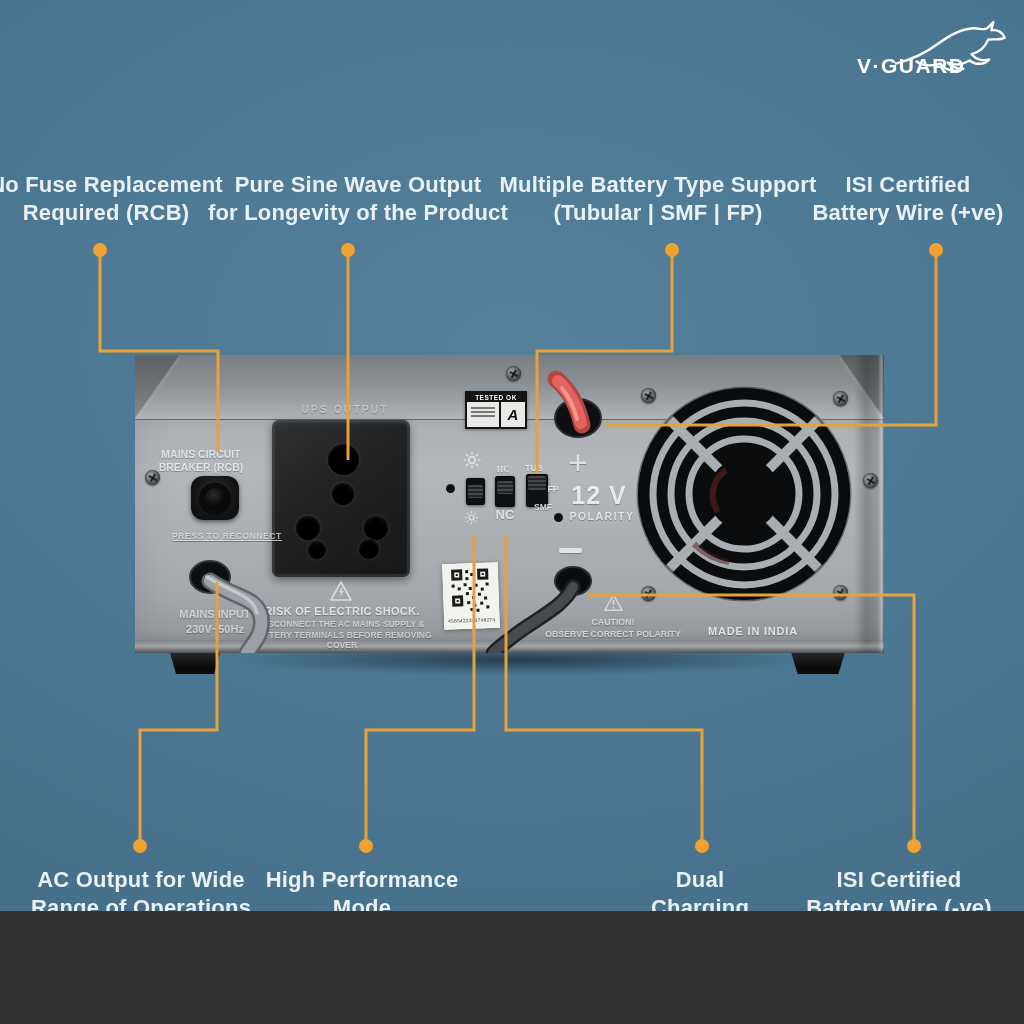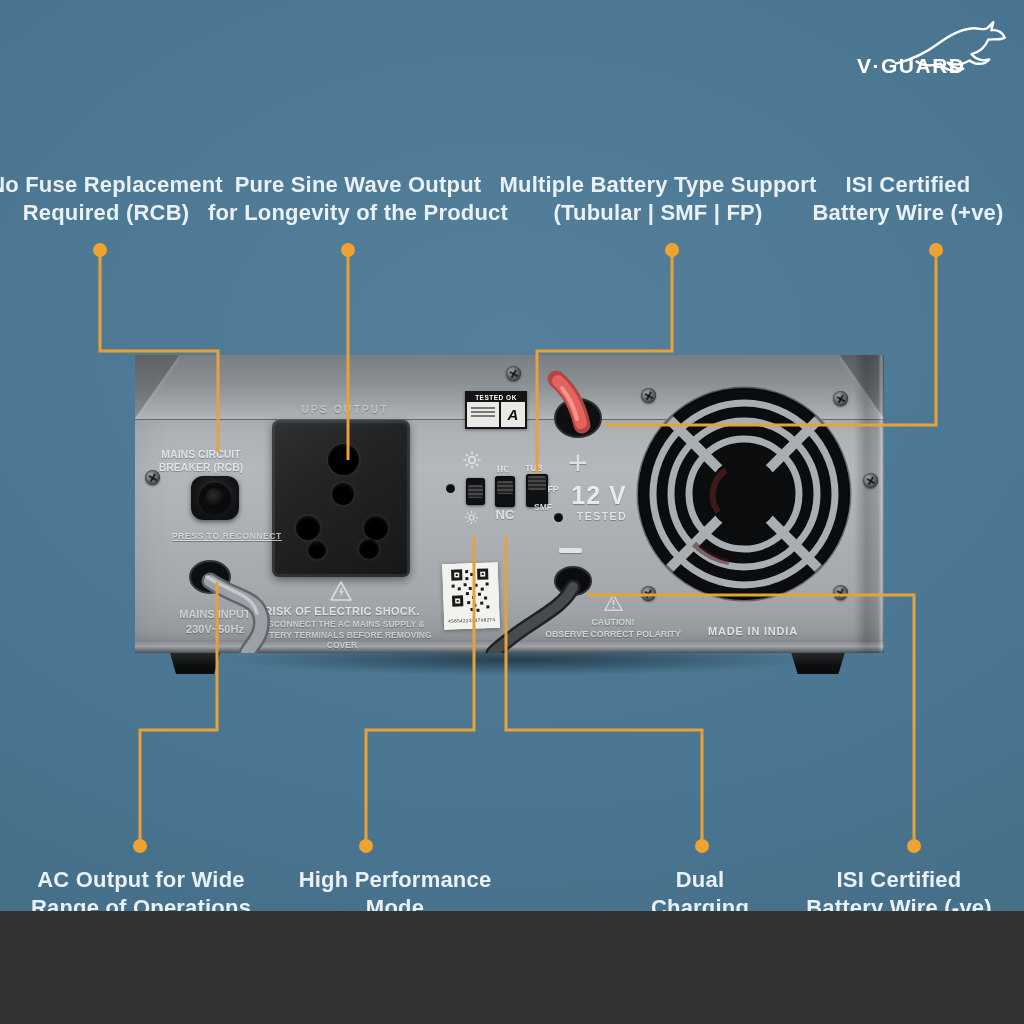"TESTED" span.ptext { text: TESTED -> POLARITY }
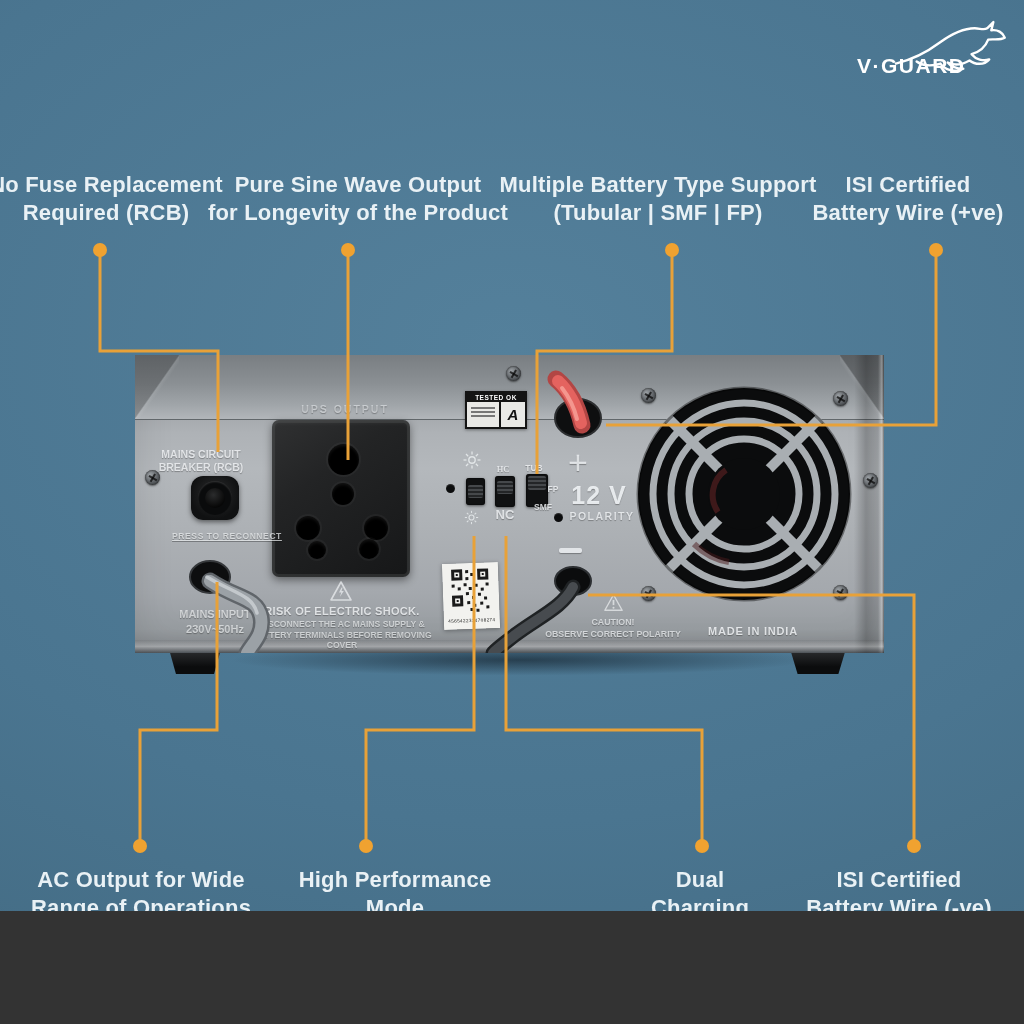"High Performance" div.callout { margin-left: 33px -> none }
